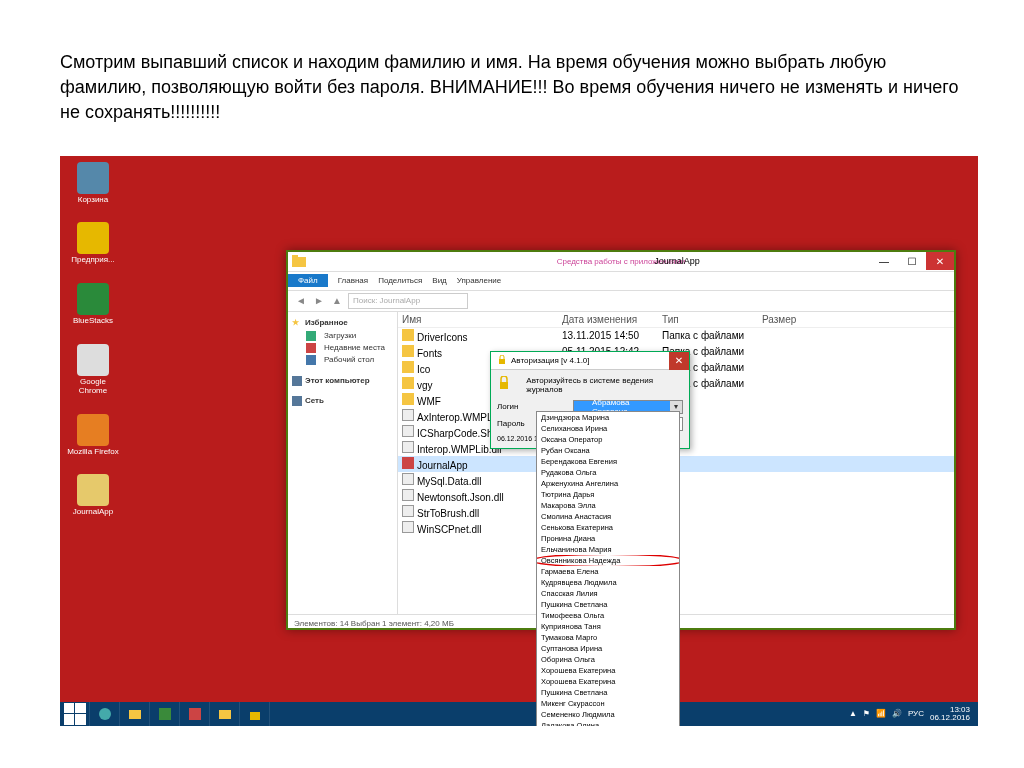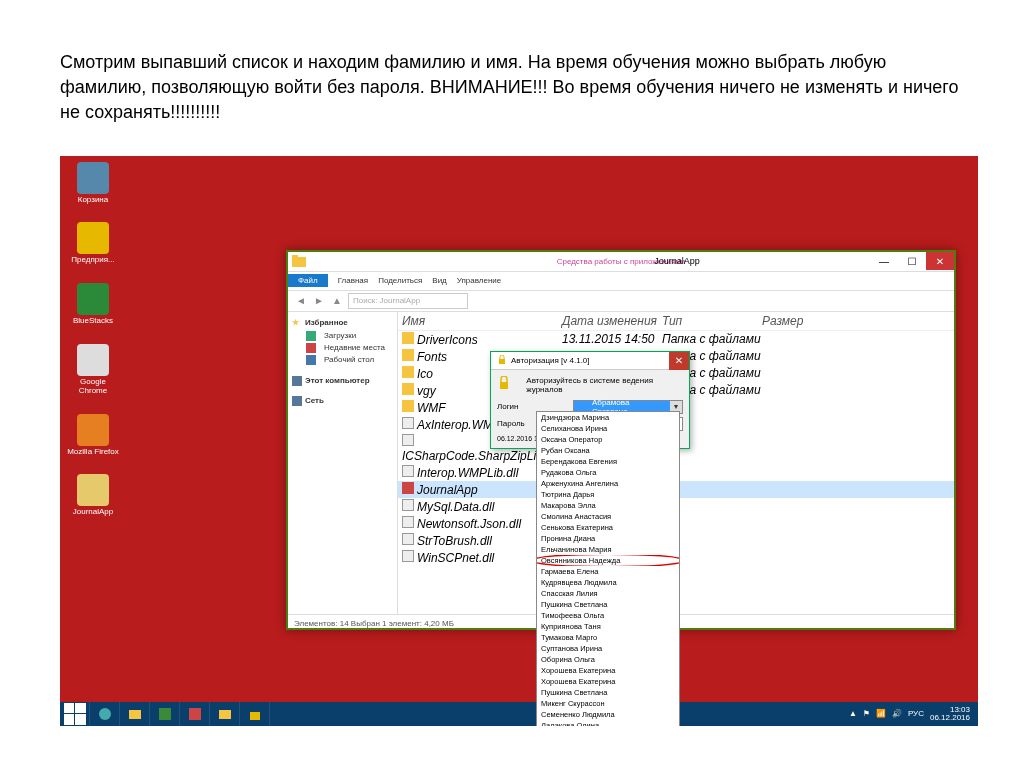"Имя" .exp-files { font-size: 12px -> 10px; font-style: italic -> none }
